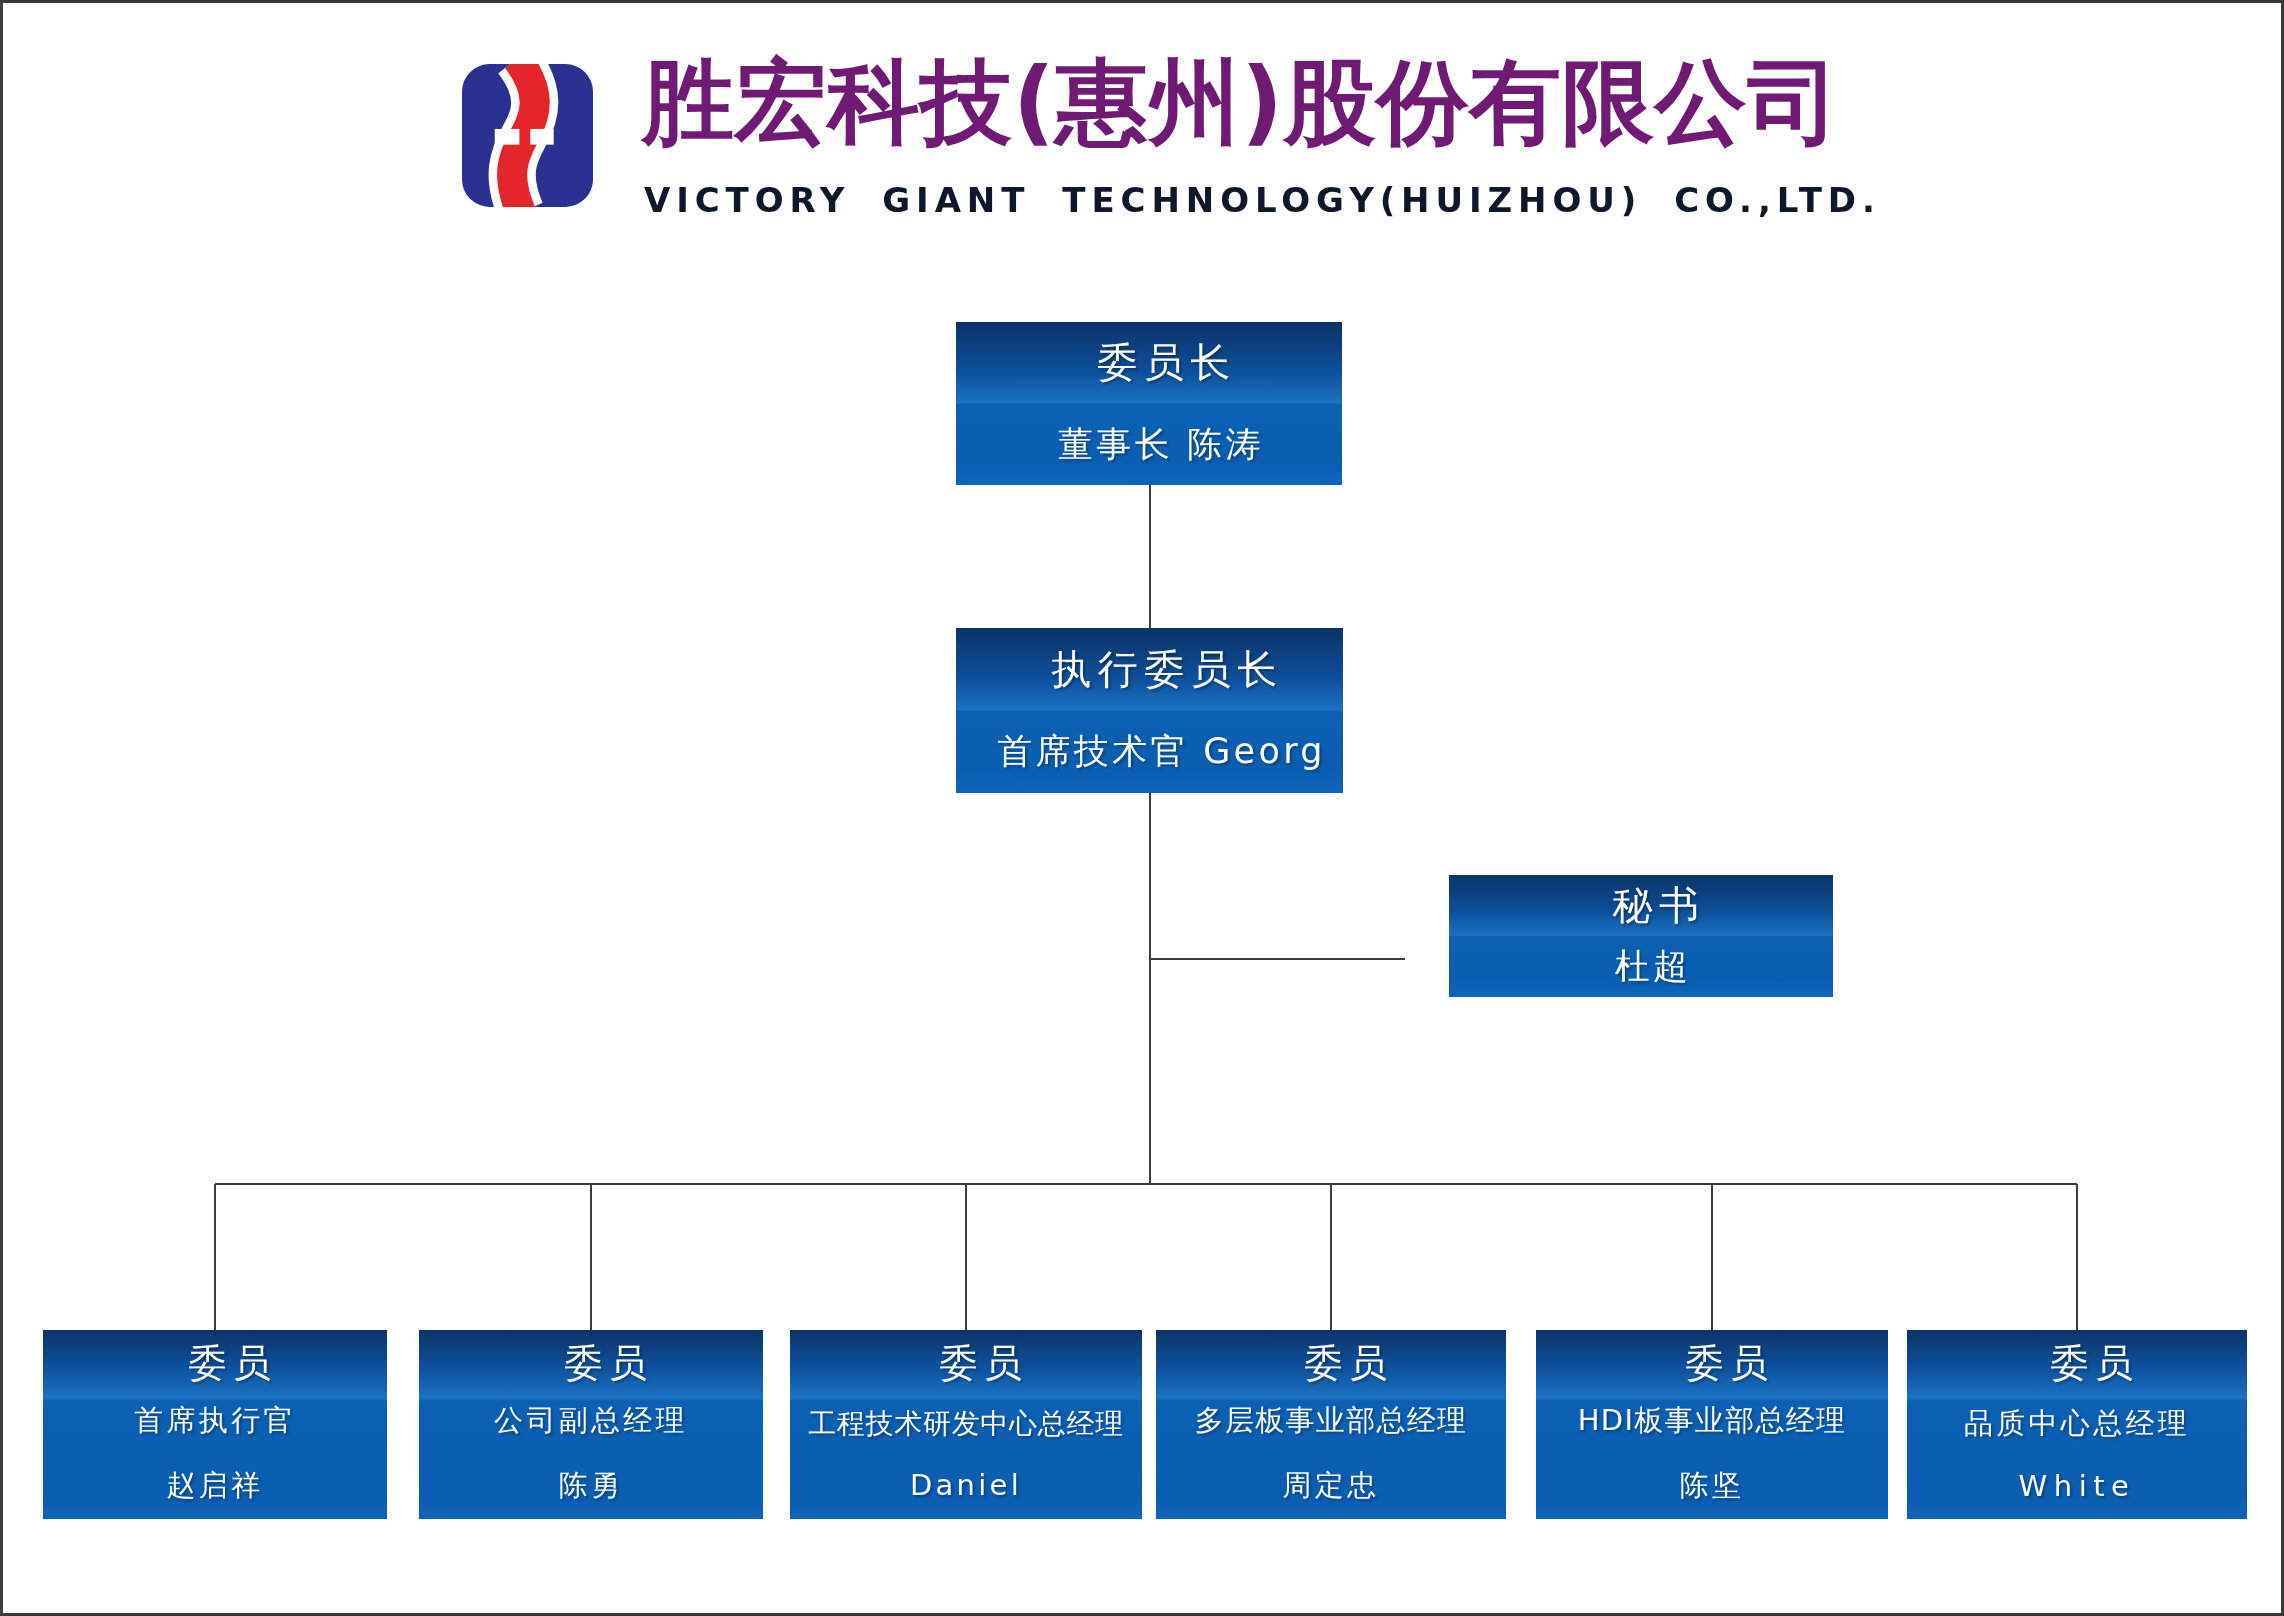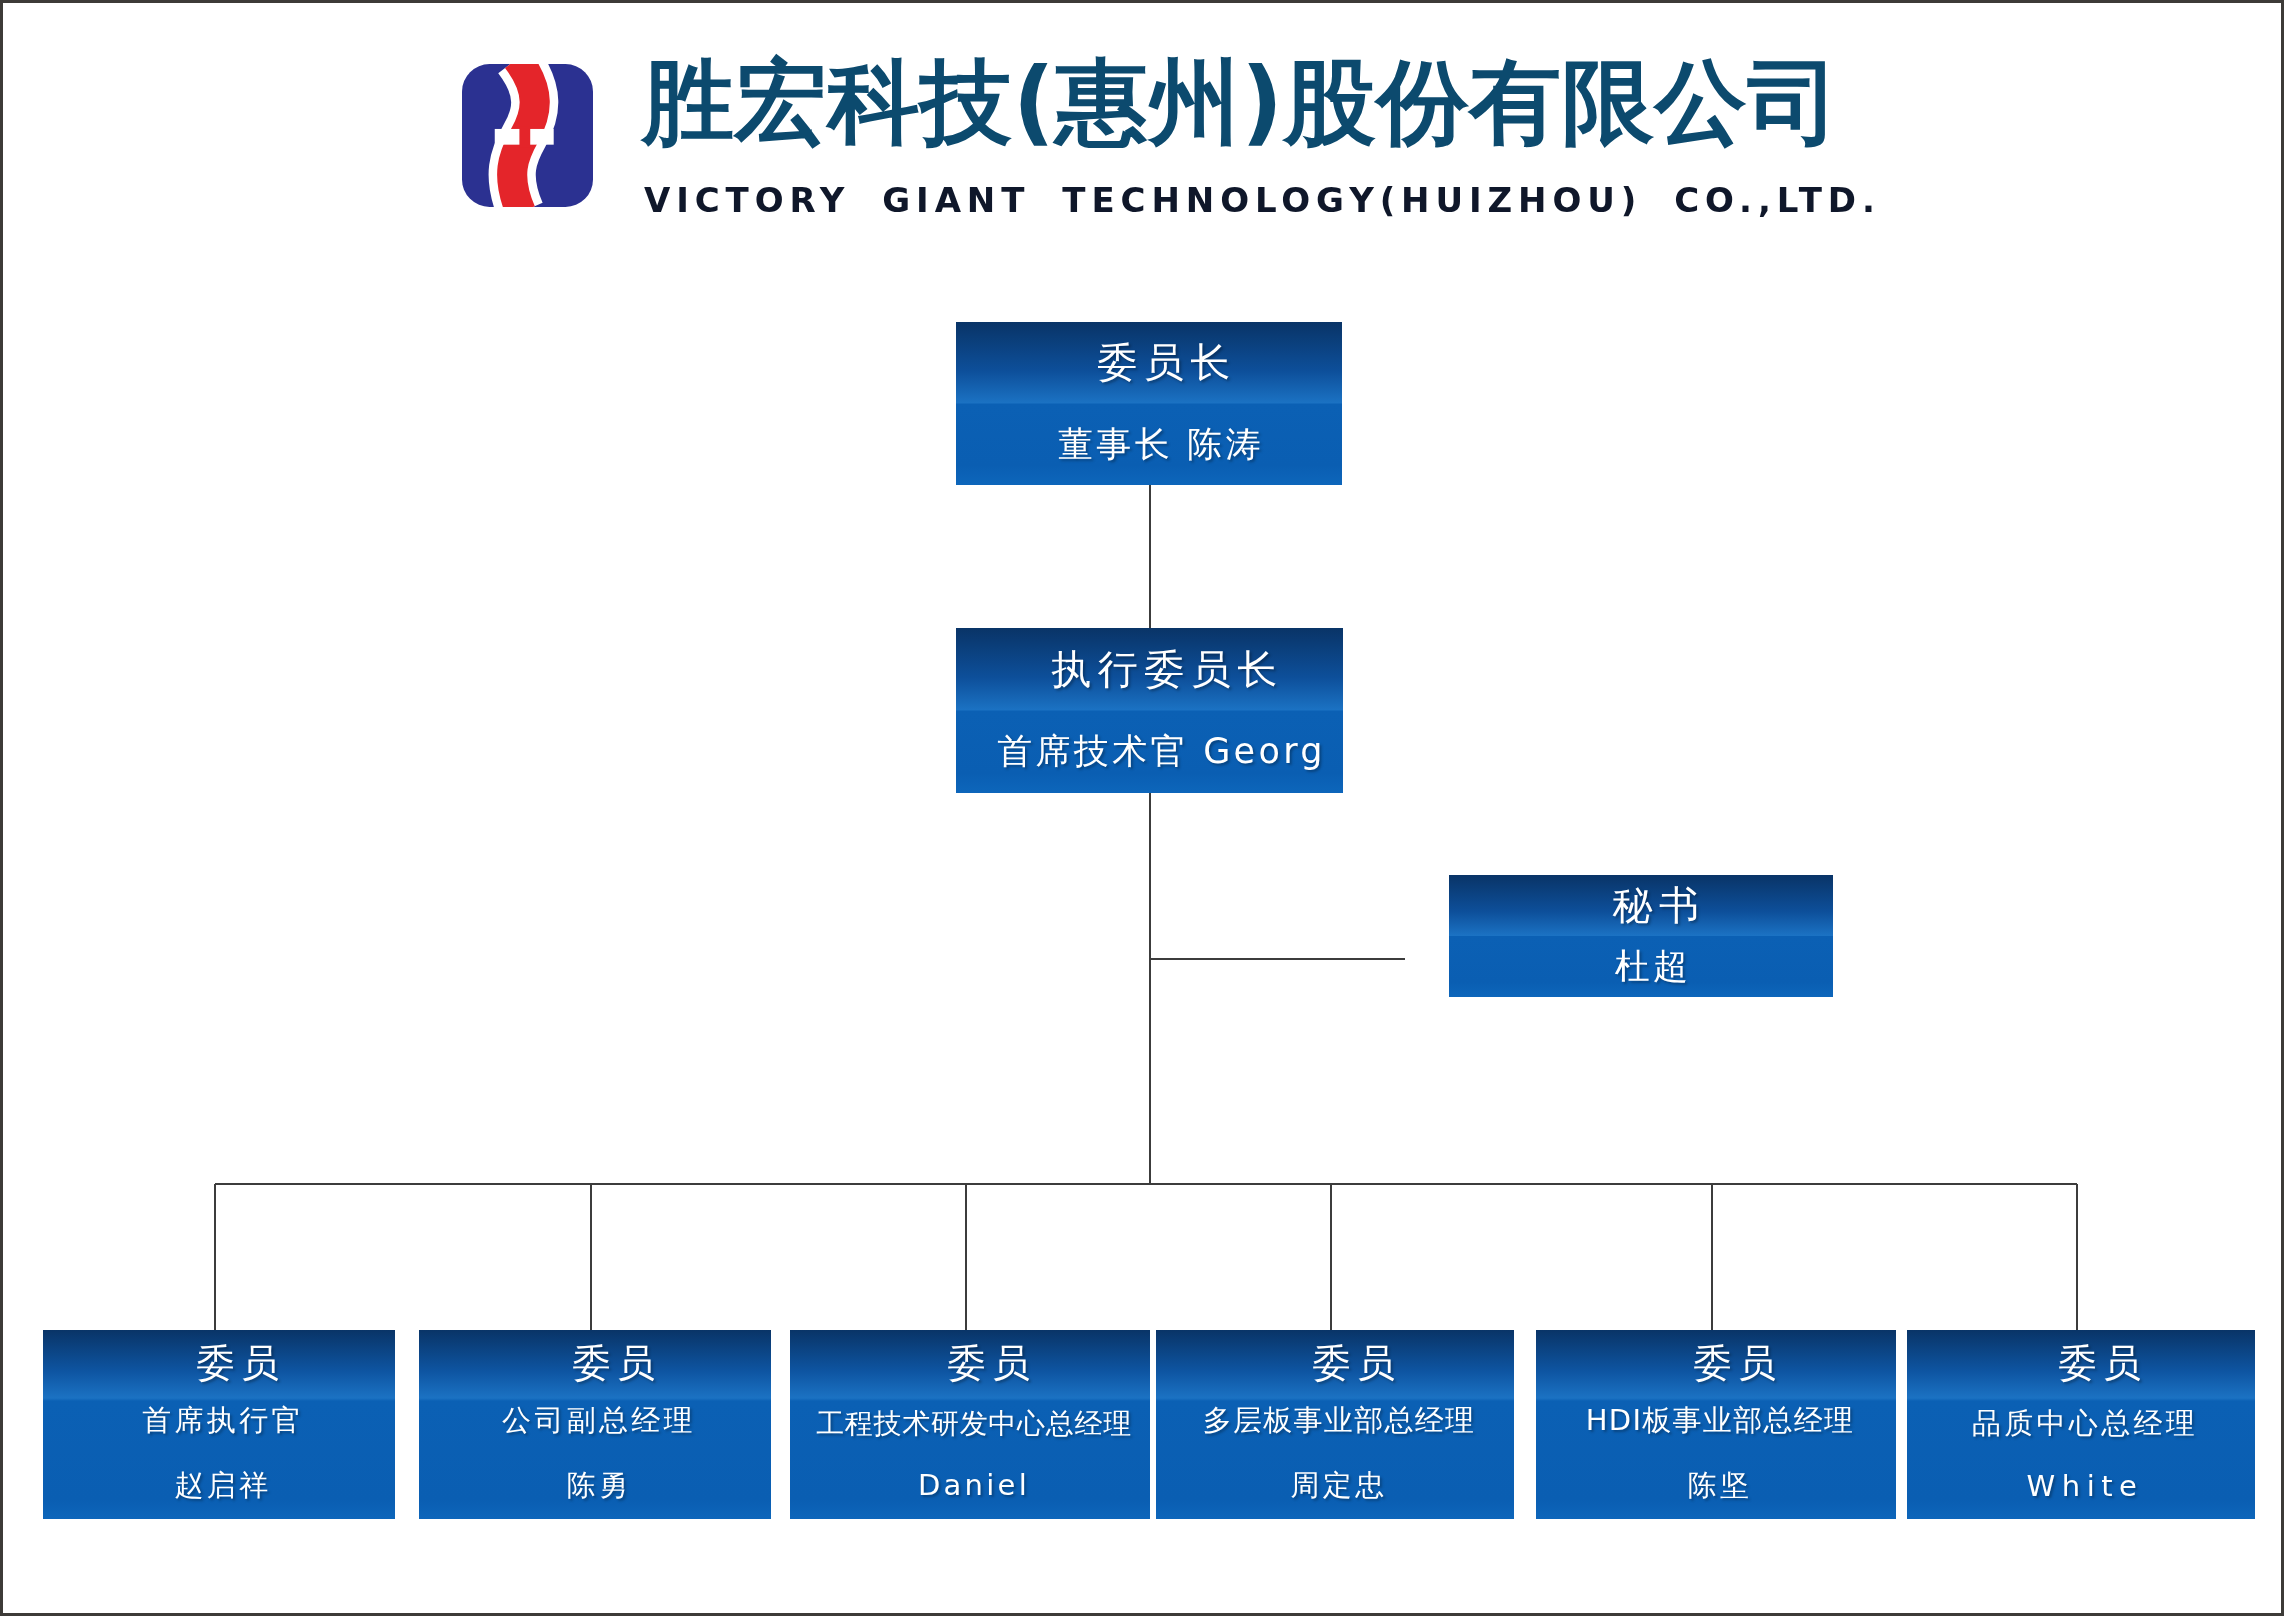"胜宏科技(惠州)股份有限公司" .title-zh { color: #0c4a6e -> #701a75 }
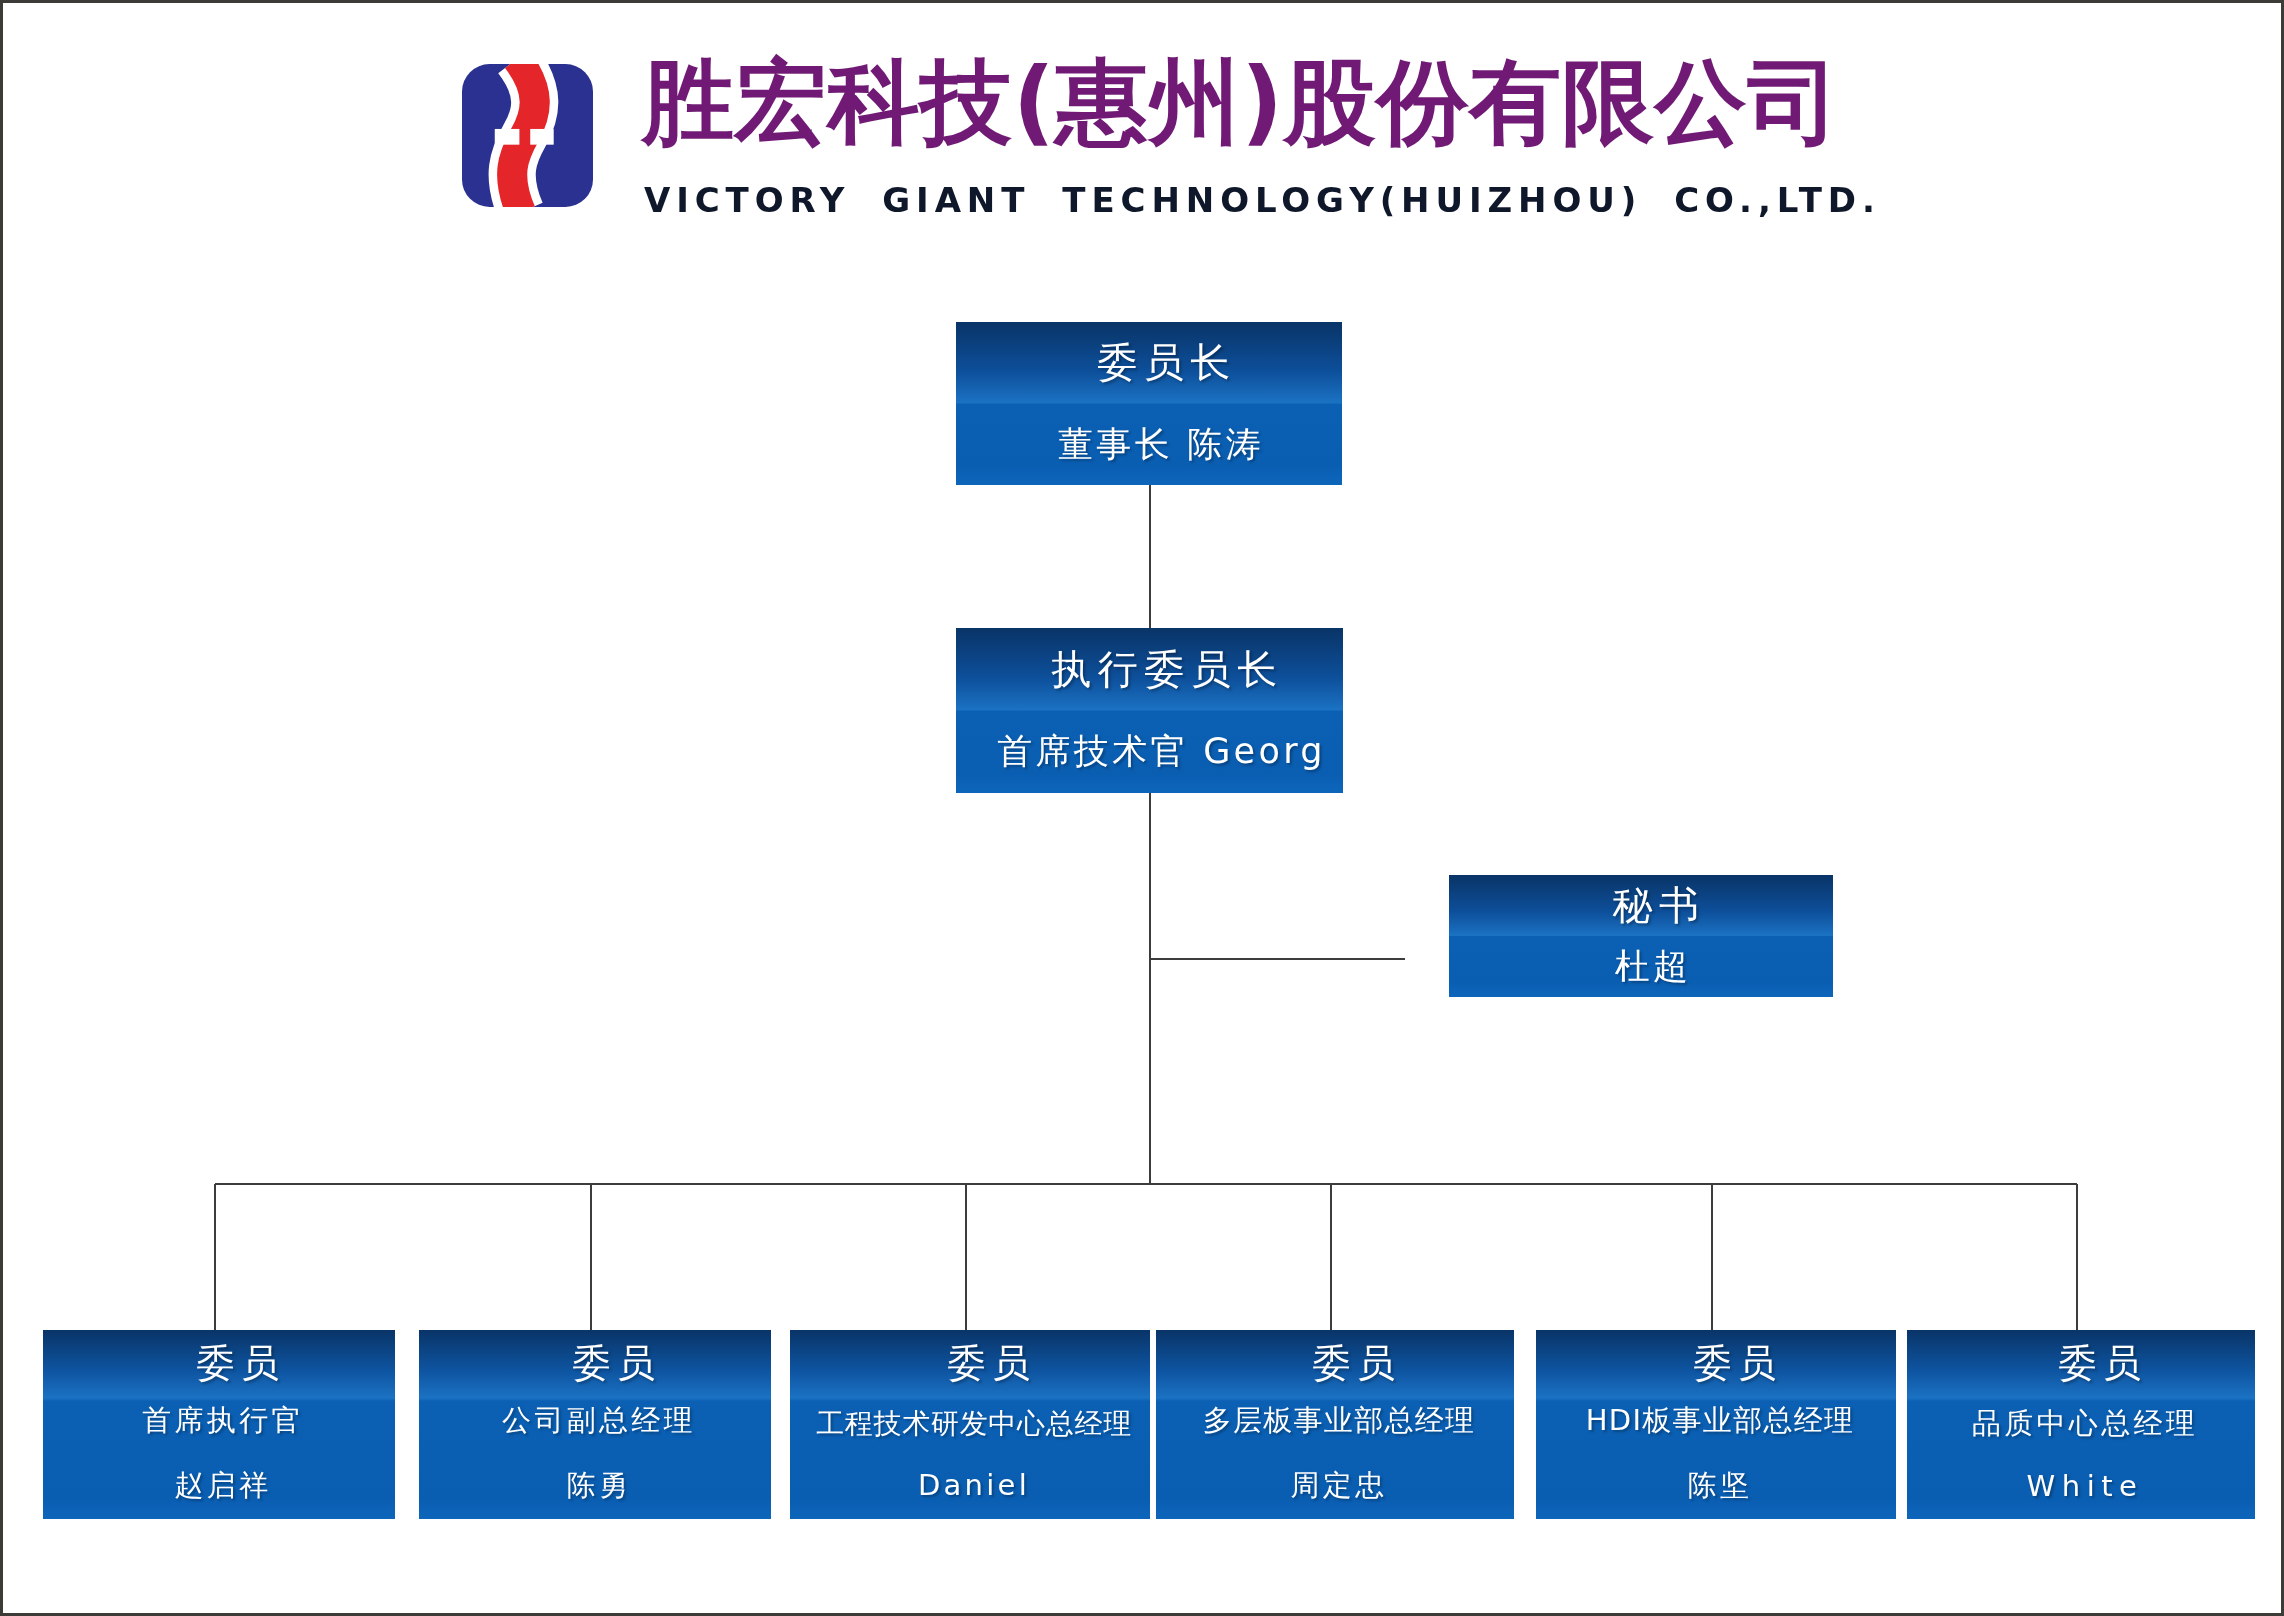"委员" .member { padding-left: 8px -> none }
